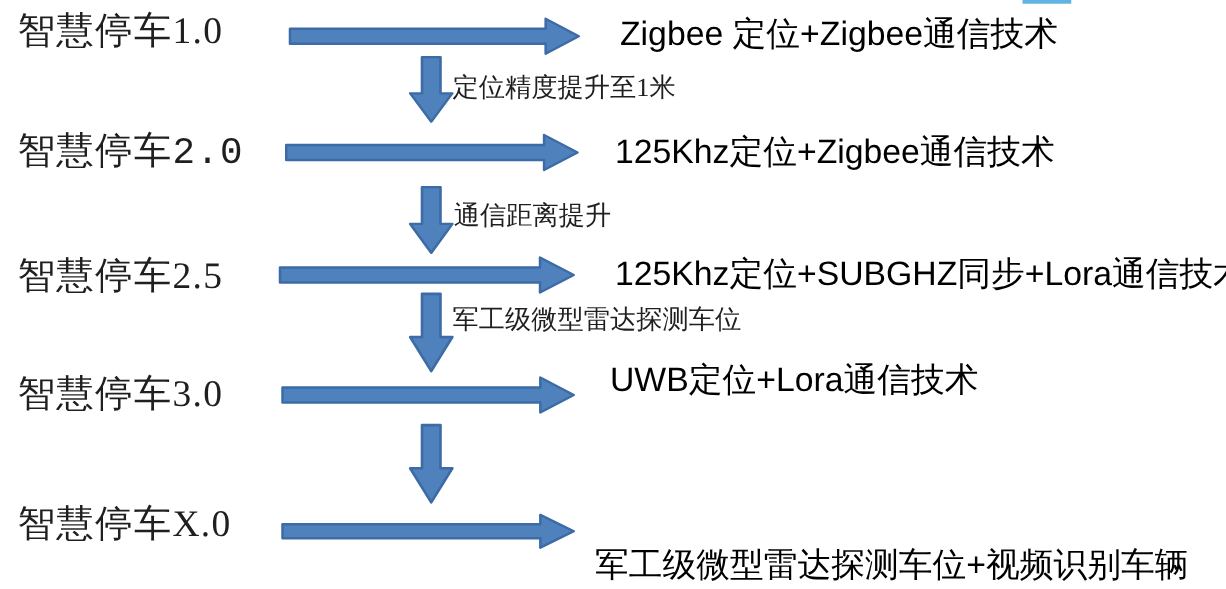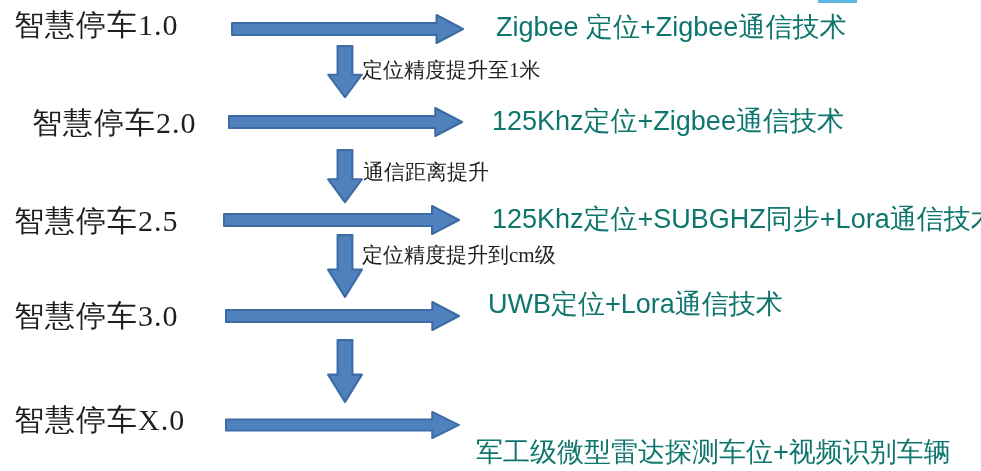"Zigbee 定位+Zigbee通信技术" .tech { color: #0f766e -> #000000 }
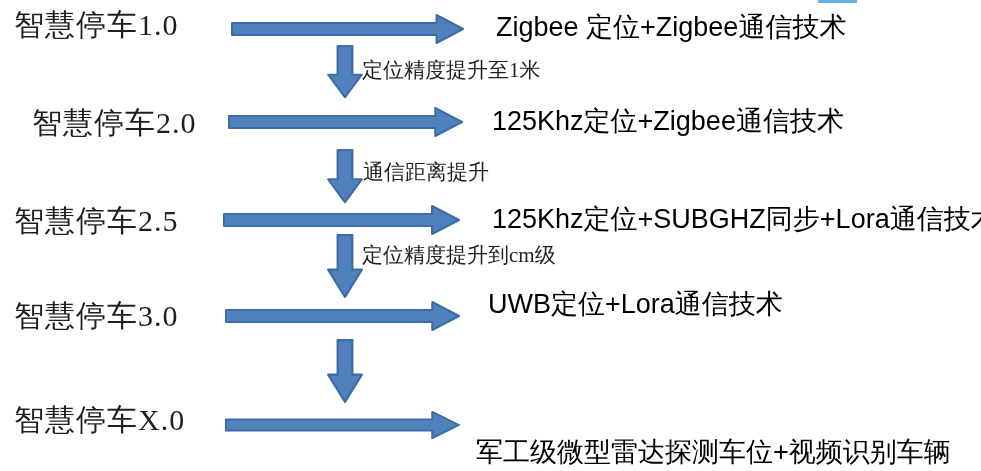"智慧停车2.0" .ver2 { font-family: none -> Liberation Mono, monospace; left: 32px -> 14px }
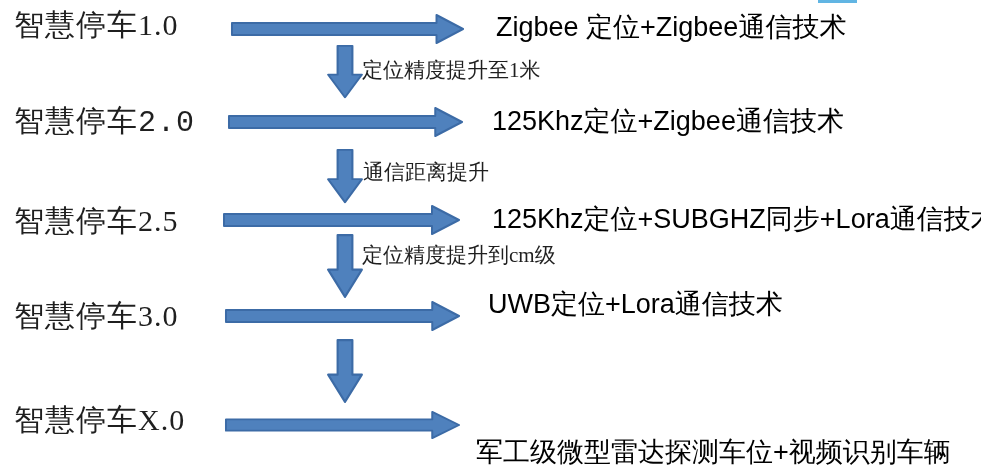"定位精度提升到cm级" div.tlabel { text: 定位精度提升到cm级 -> 军工级微型雷达探测车位 }
